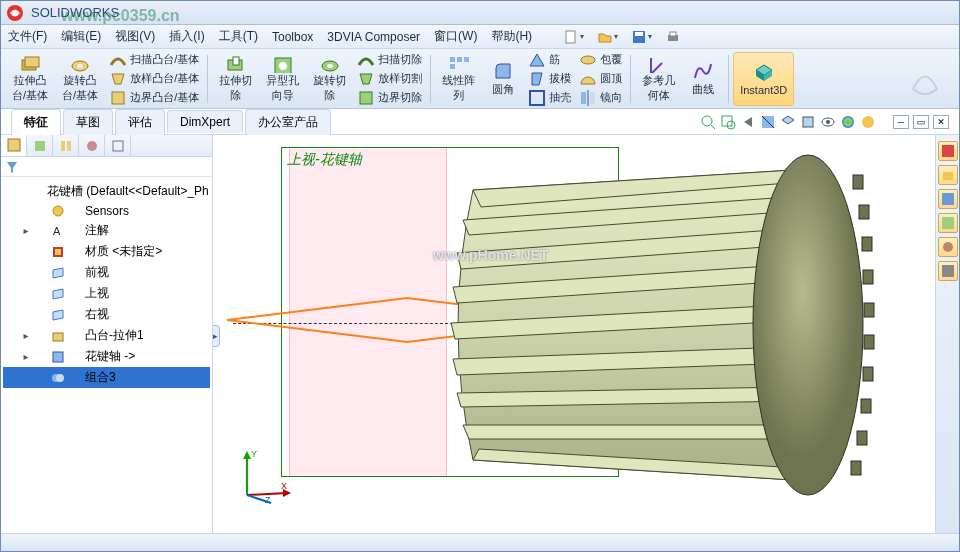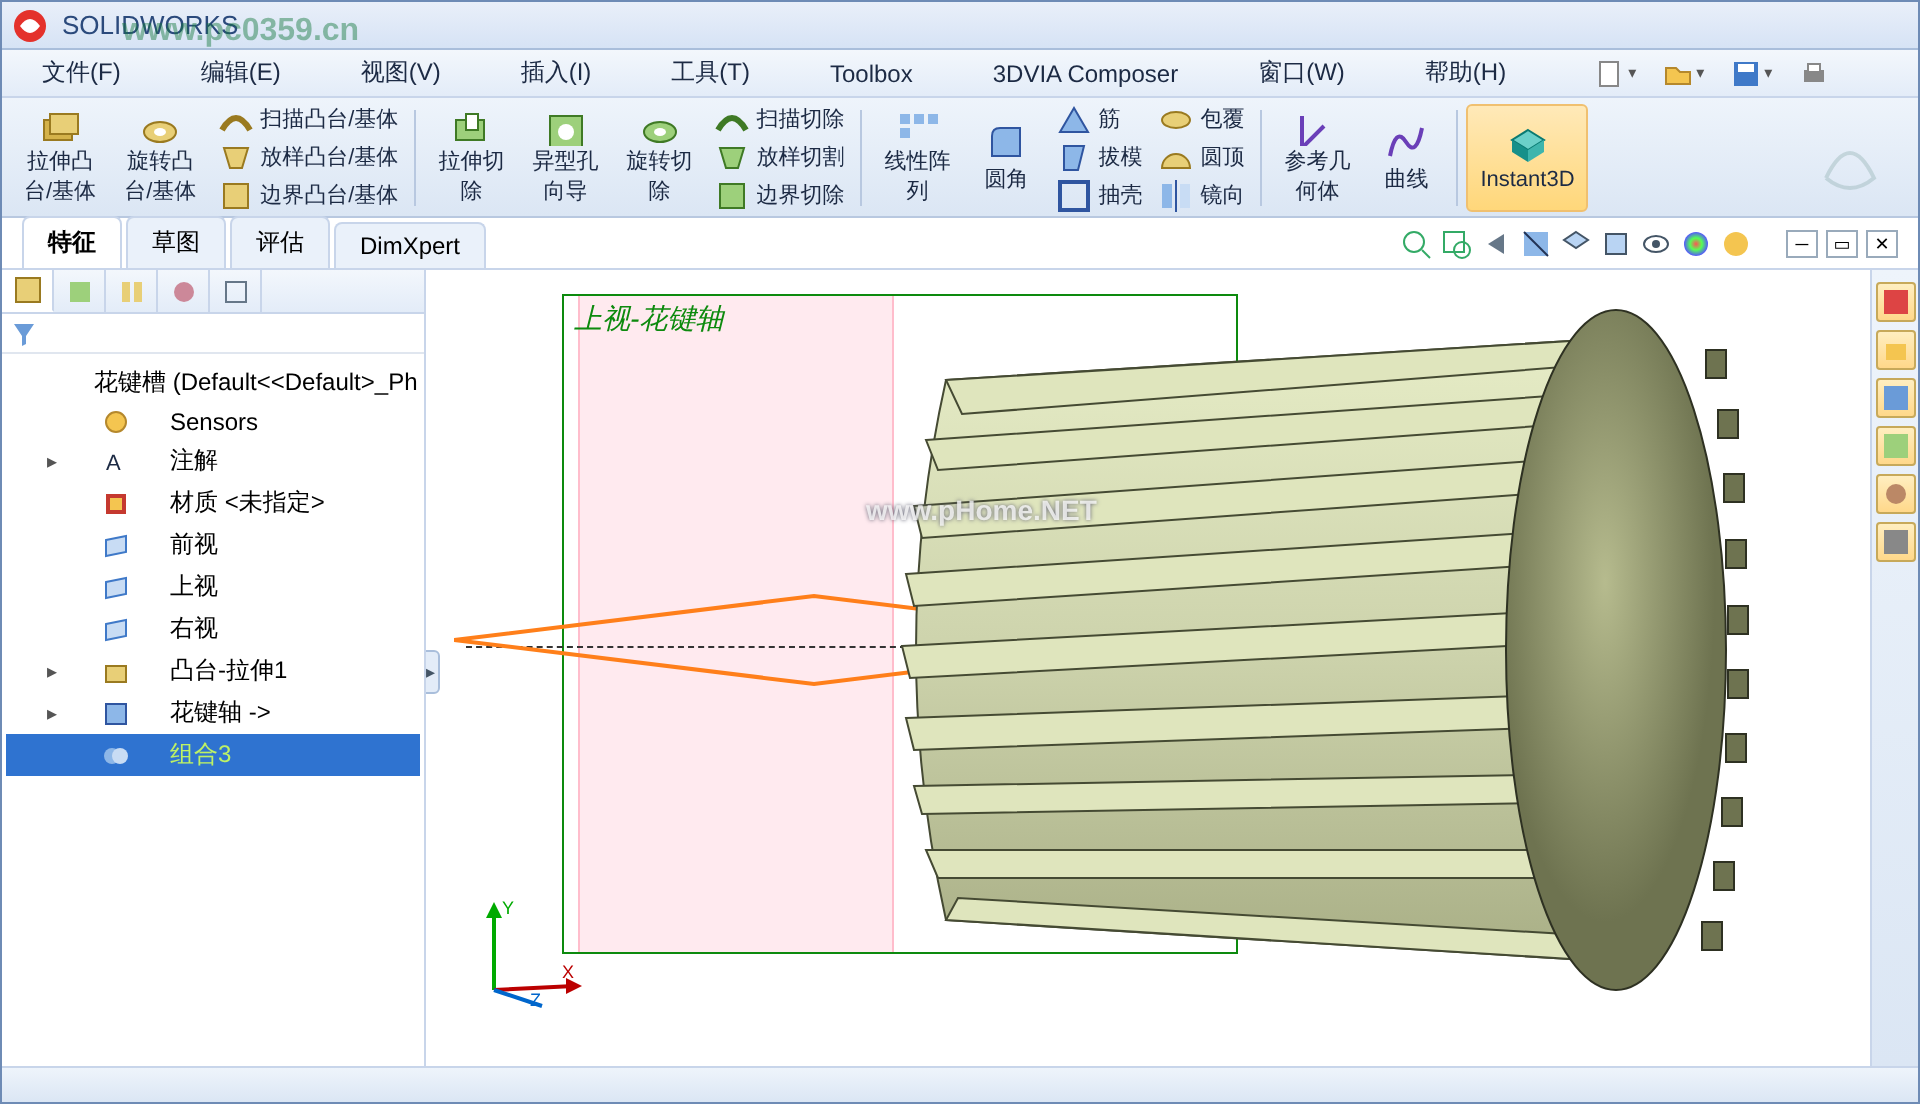"文件(F)" .menubar .menu { padding: 0 20px -> 0 7px }
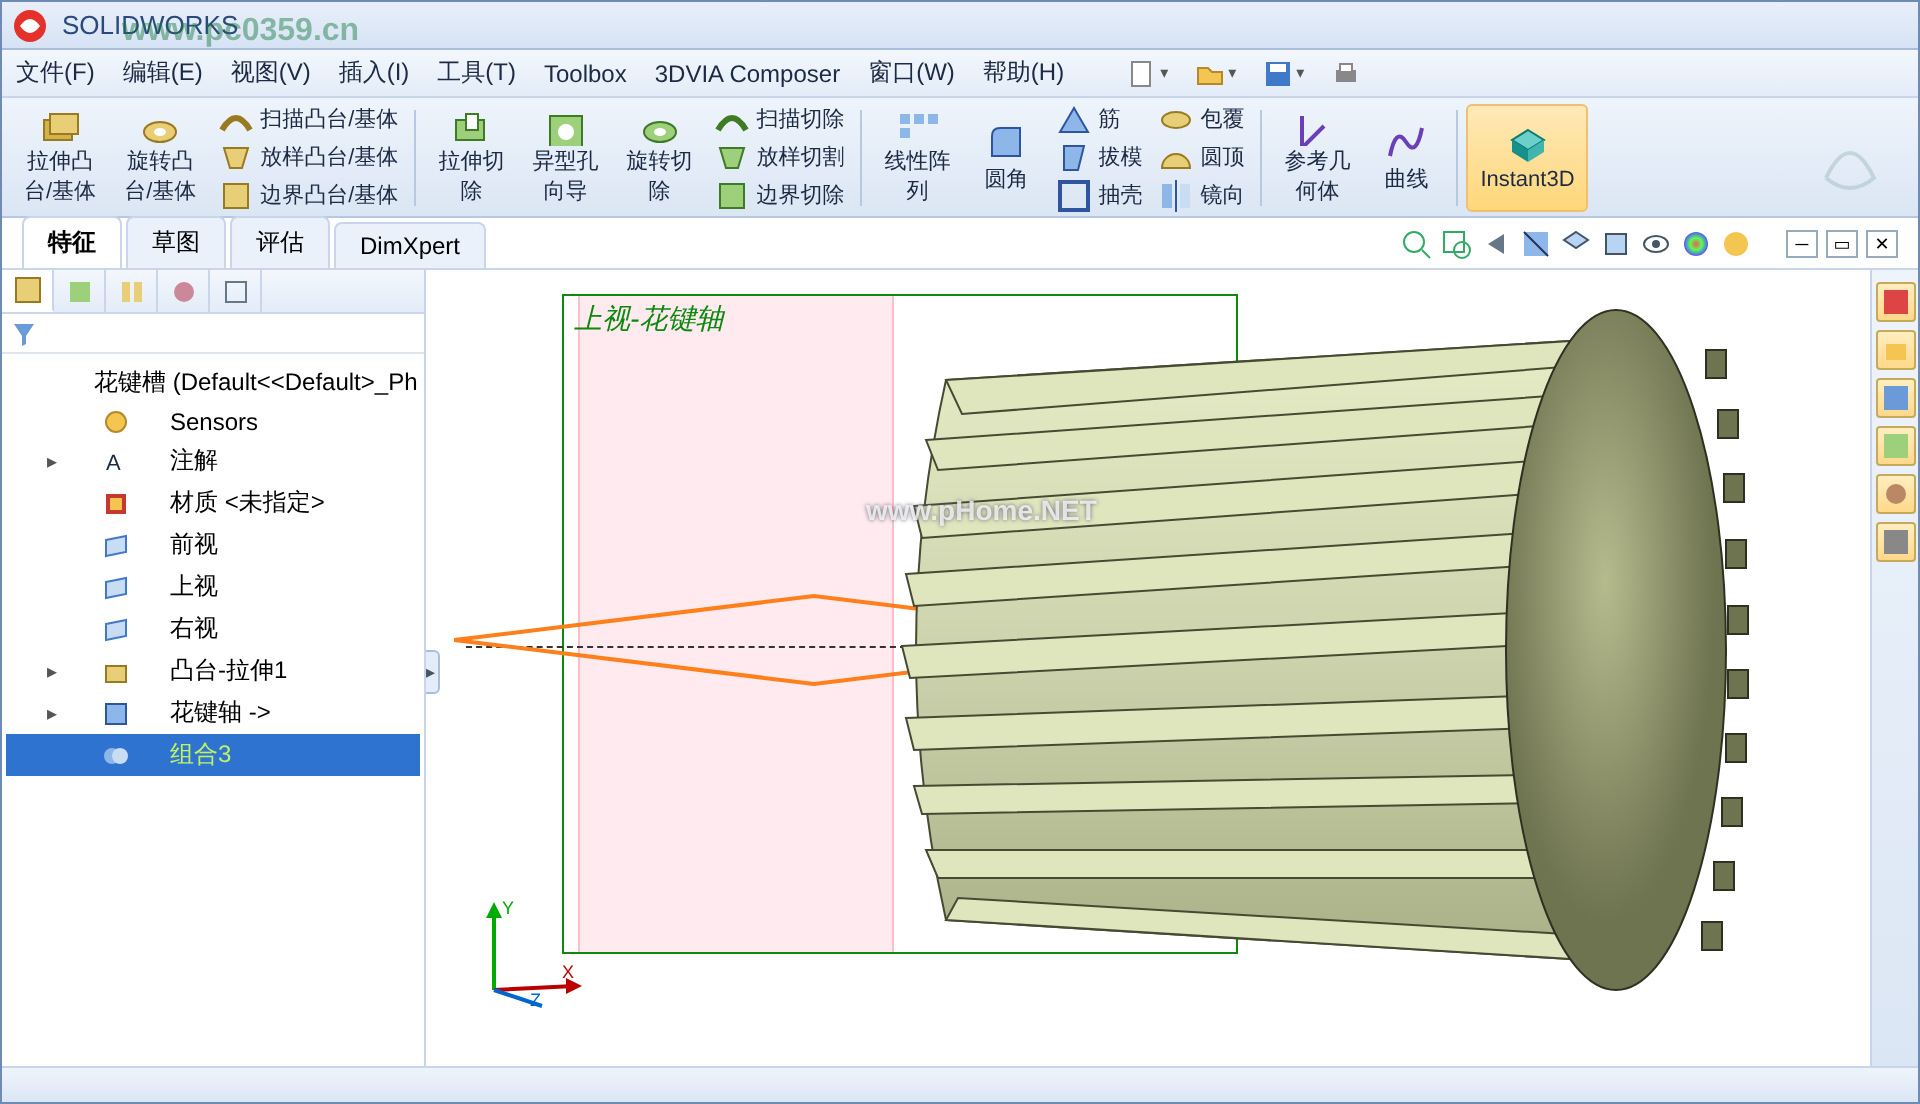"特征" .tabrow { align-items: flex-end -> center }
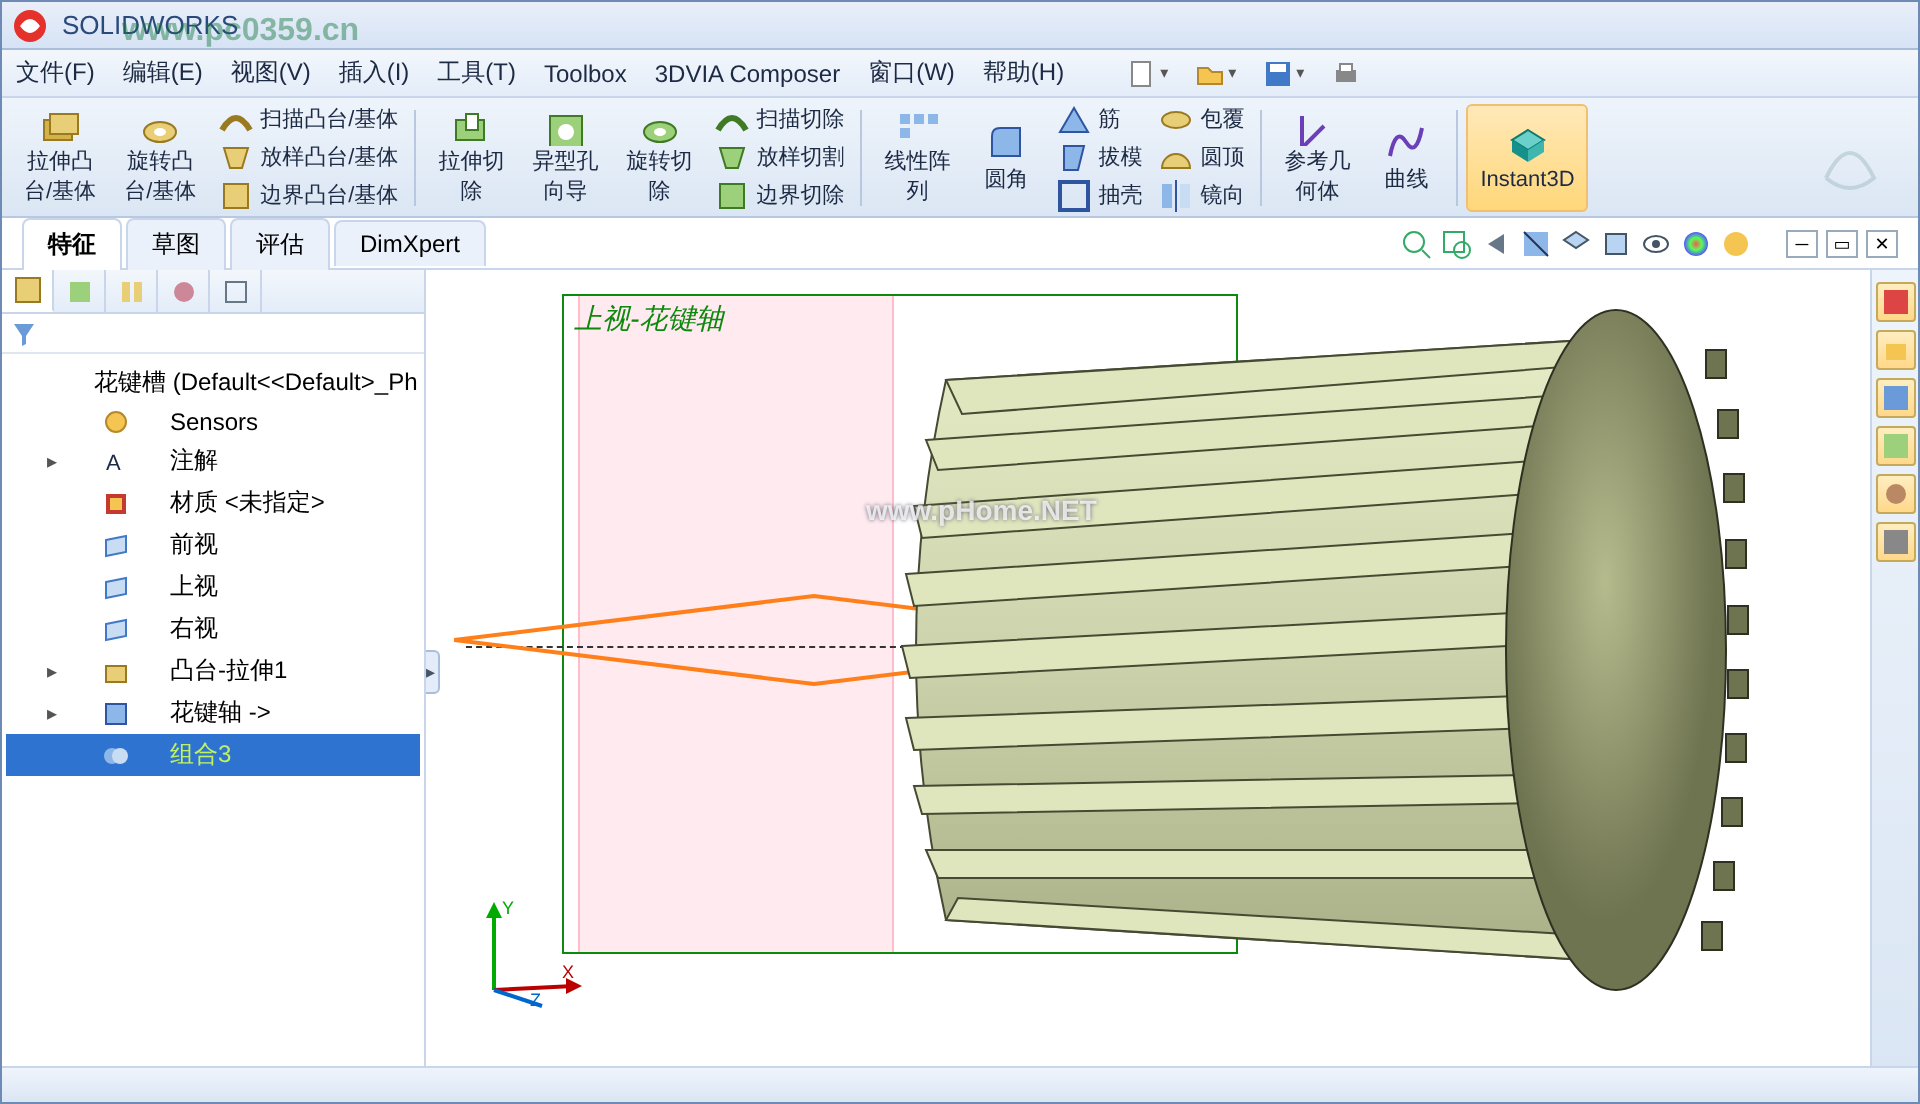"办公室产品" div.tab { html: none -> <div>办公室产品</div> }
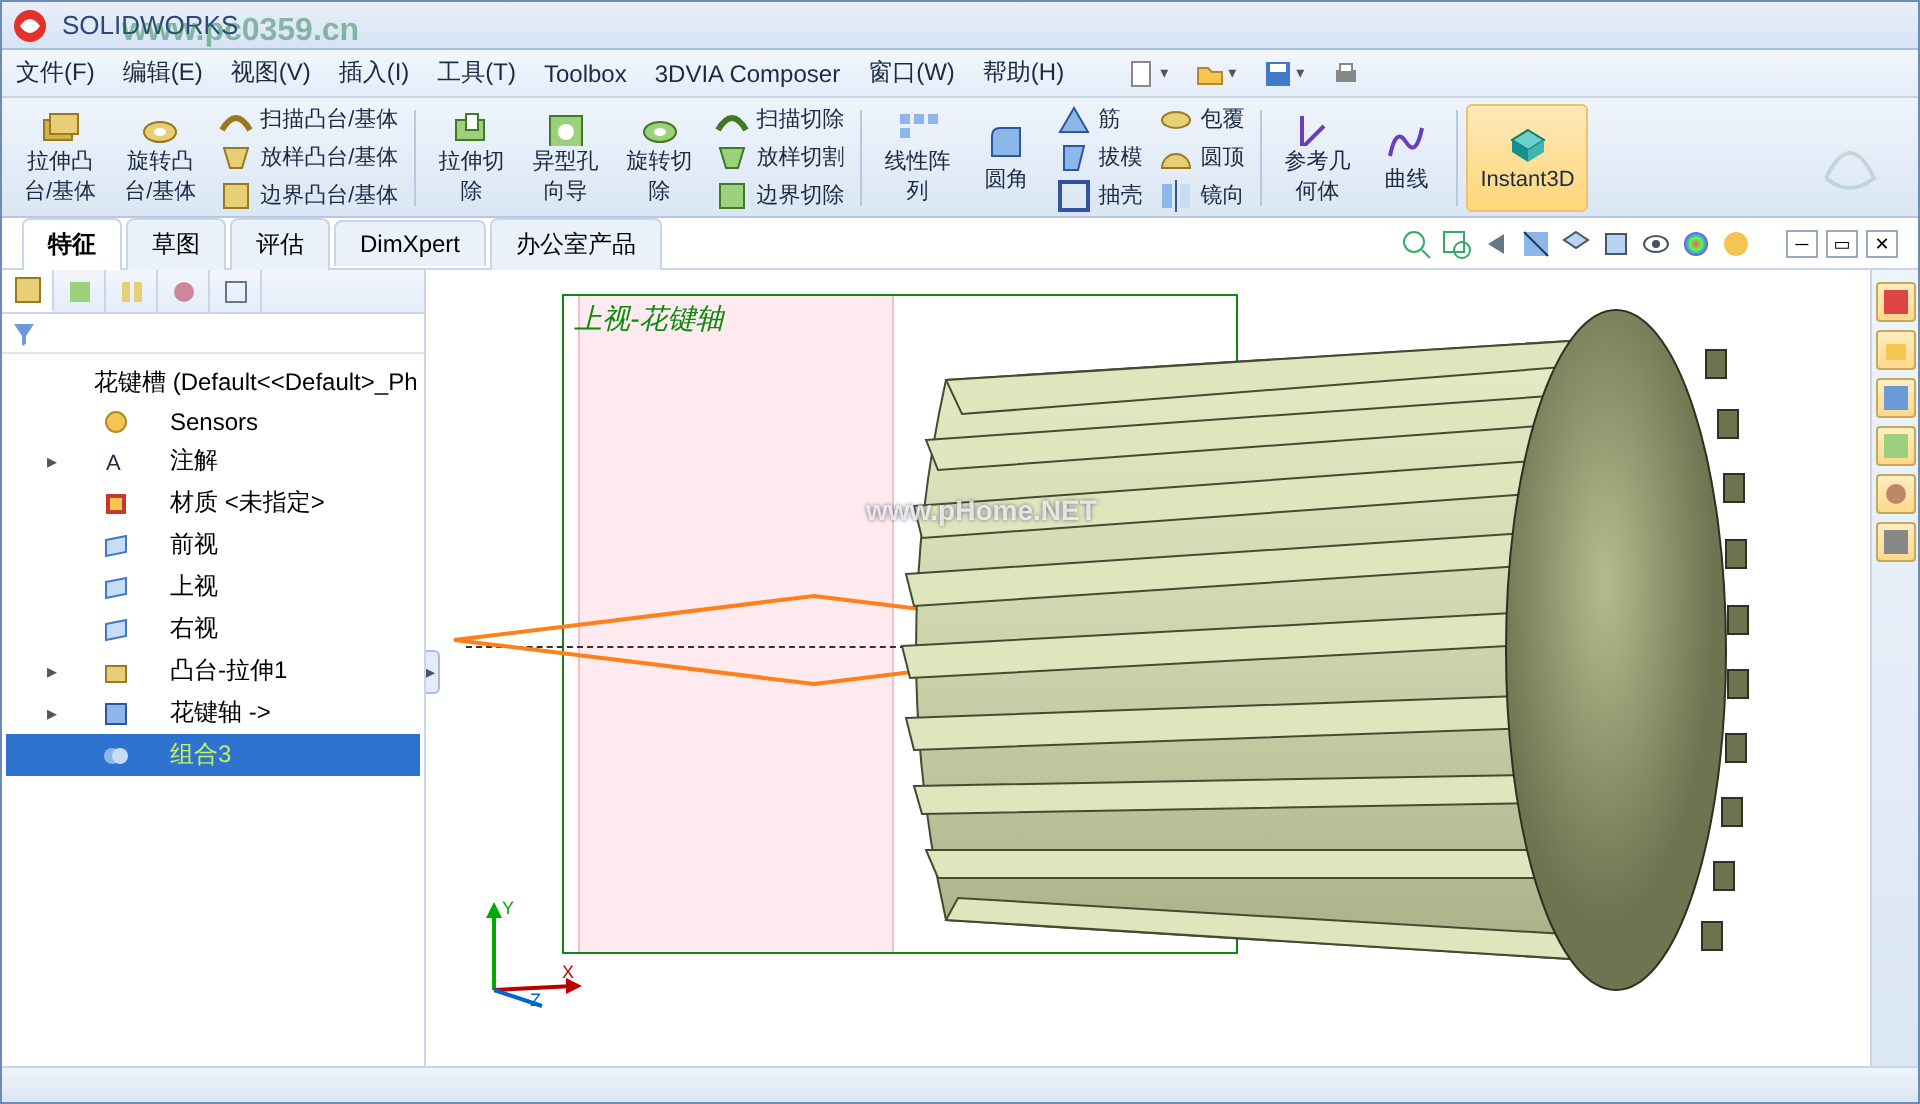"组合3" .ti.selected { color: #bef264 -> #000000 }
